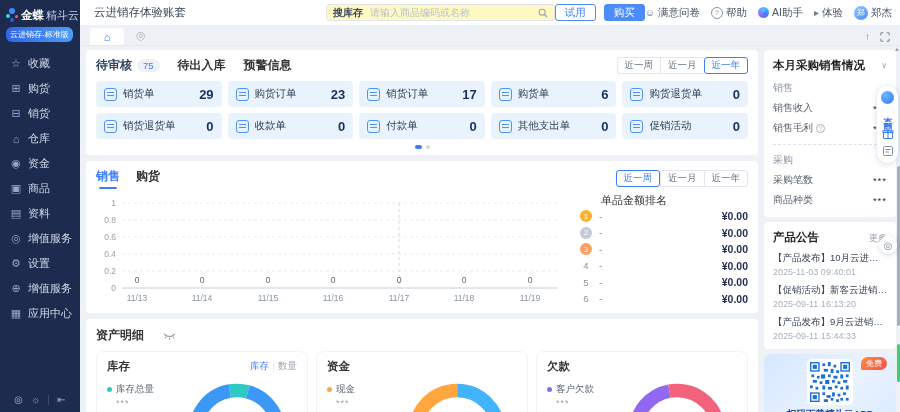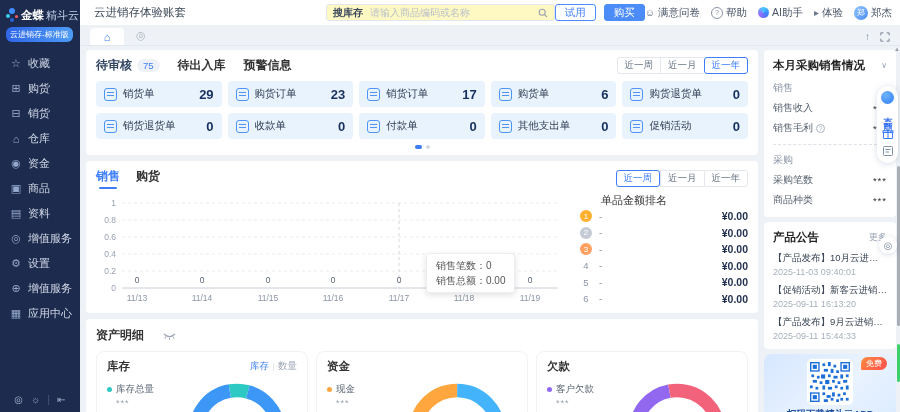"产品公告" .ann-head { align-items: center -> flex-end }
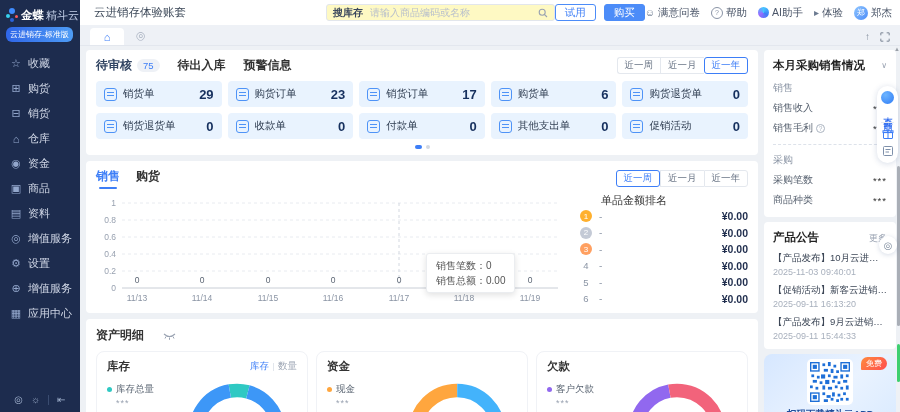"销售笔数：0" div.tooltip { html: <div> <div>销售笔数：0</div> <div>销售总额：0.00</div> </div> -> none }
